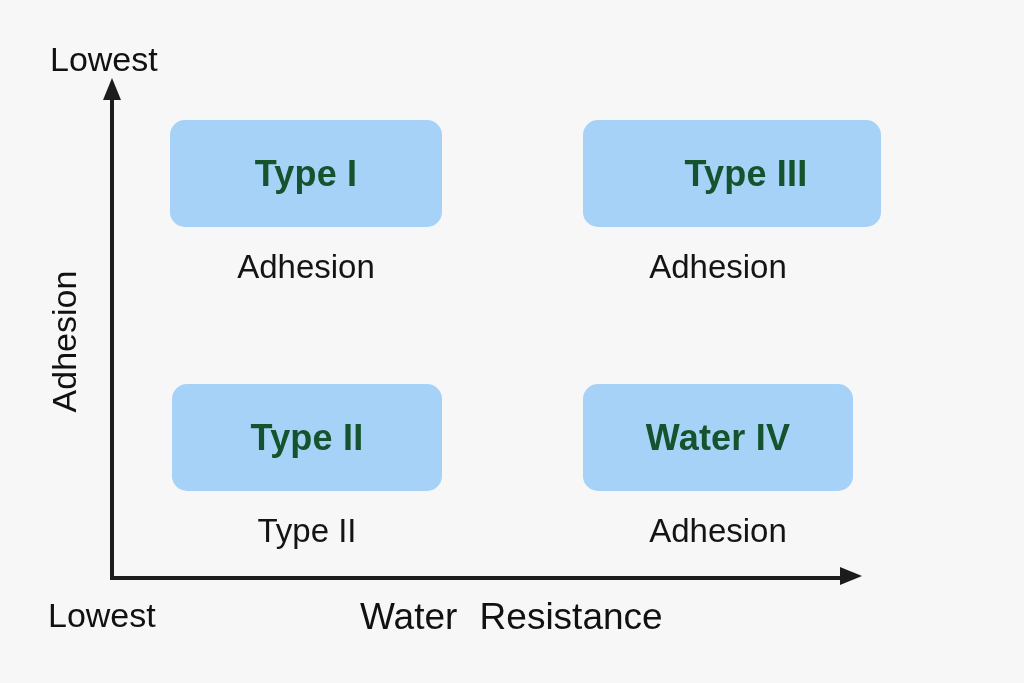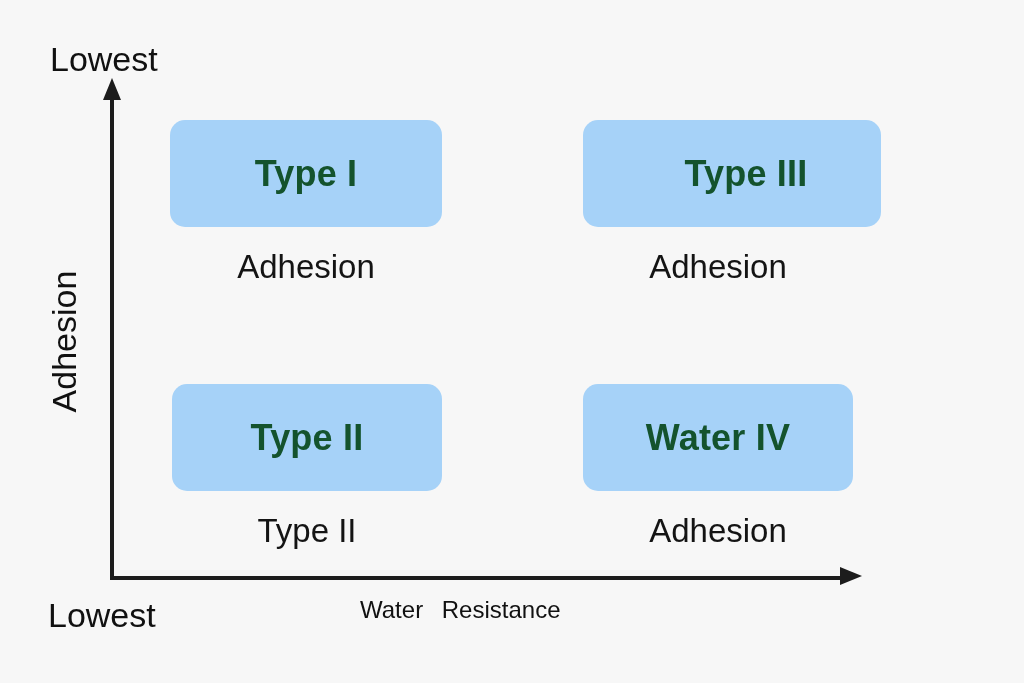"Water Resistance" #x-axis-title { font-size: 24px -> 37px }
